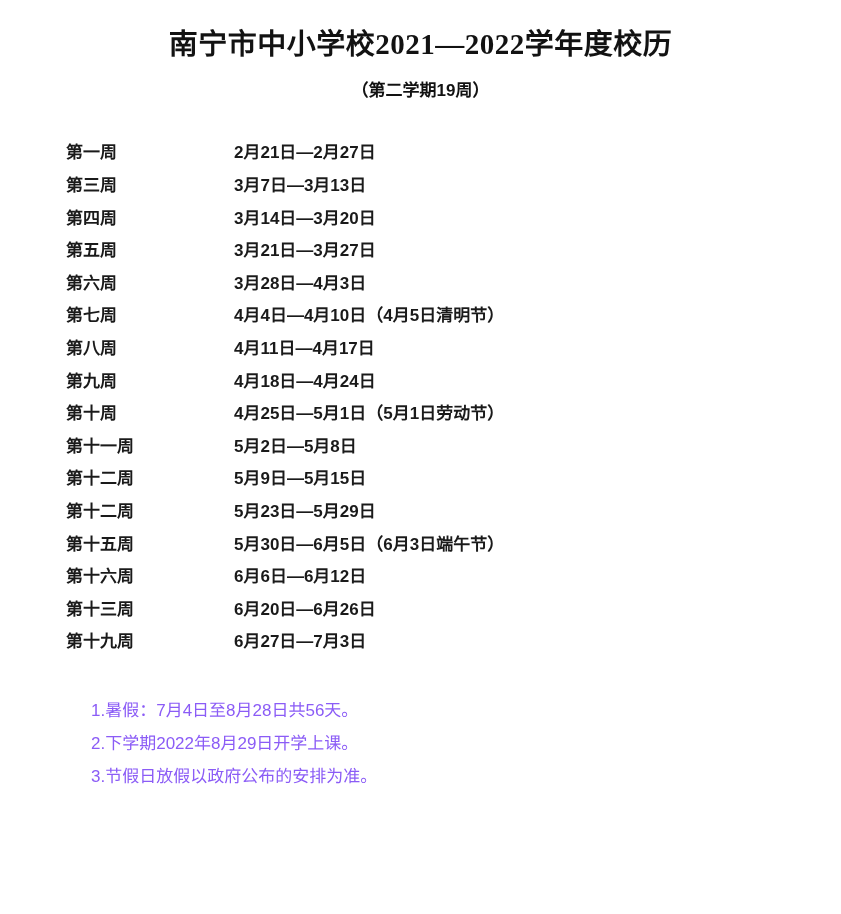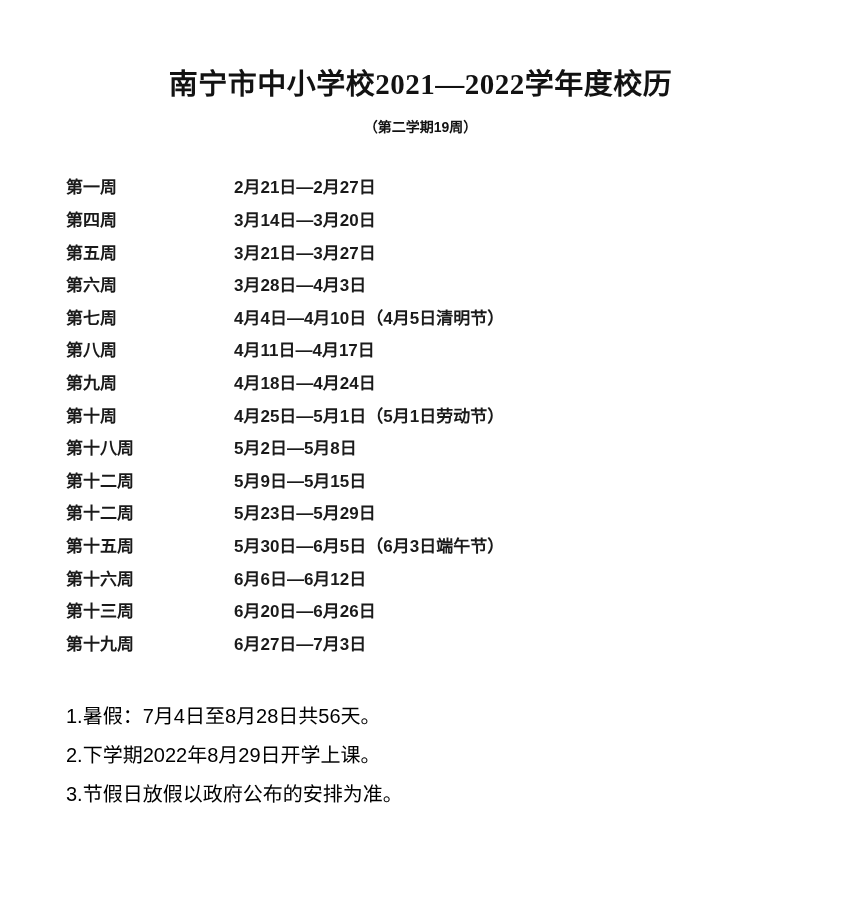"南宁市中小学校2021—2022学年度校历" .doc-title { margin-top: 40px -> none }
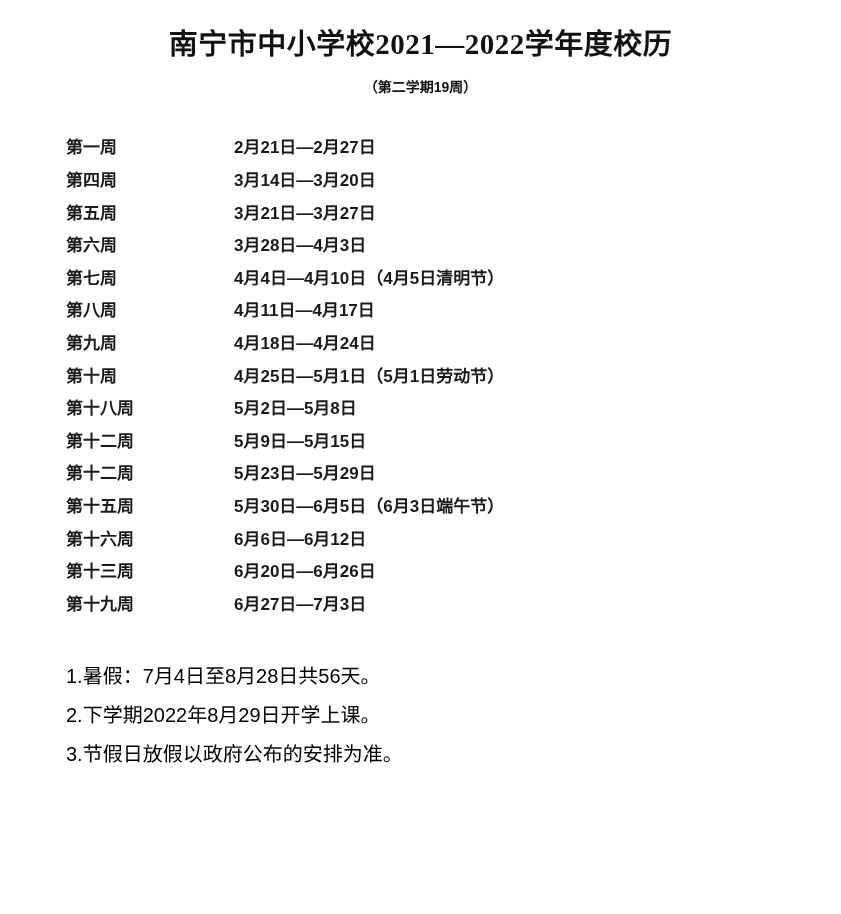"（第二学期19周）" .doc-subtitle { font-size: 14px -> 17px }
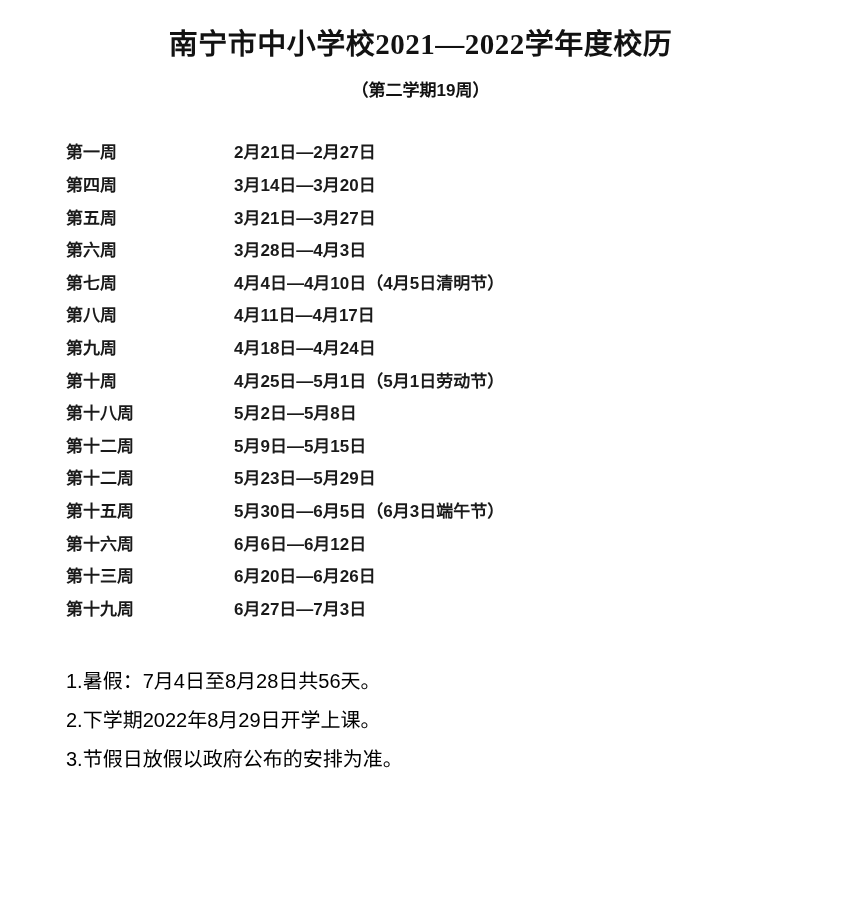"第三周" tr { html: none -> <tr> <td>第三周</td> <td>3月7日—3月13日</td> </tr> }
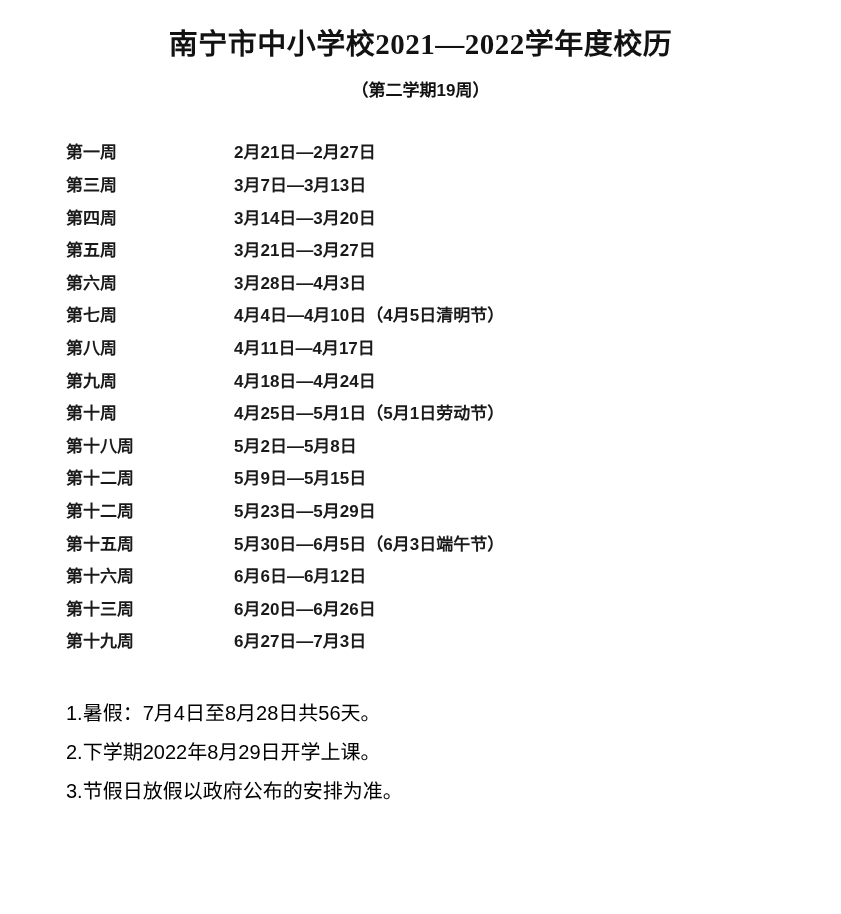"第十八周" td.col-week { text: 八 -> 一 }
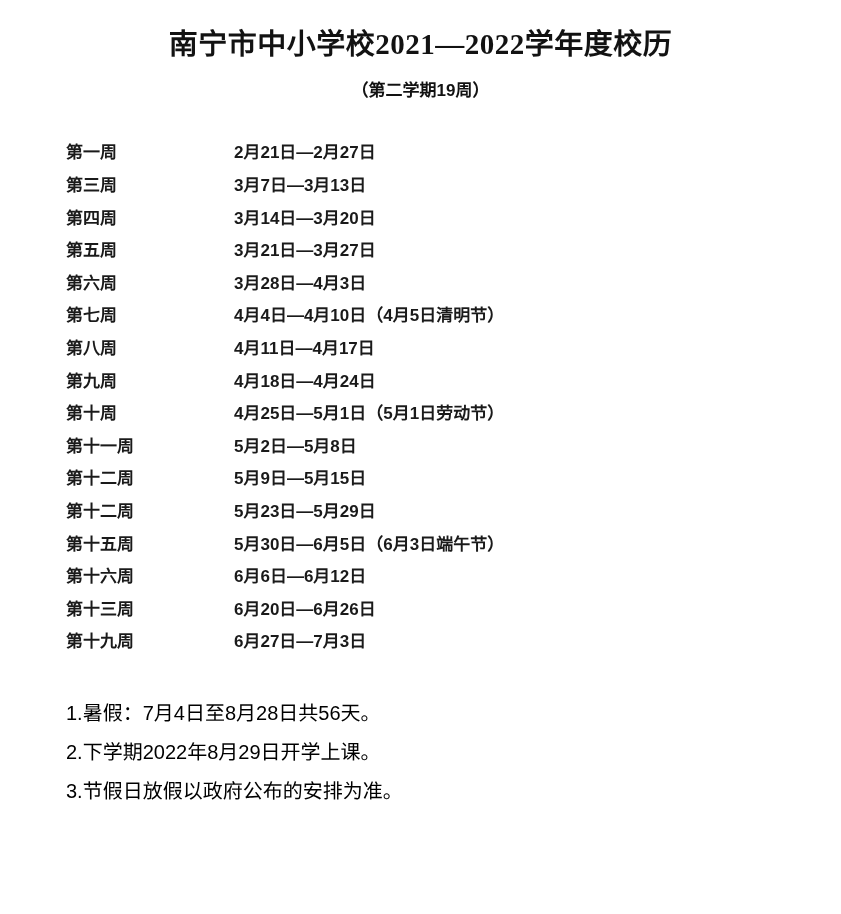"1.暑假：7月4日至8月28日共56天。" .note-line { color: #000000 -> #8b5cf6; font-size: 20px -> 17px; margin-left: none -> 25px }
